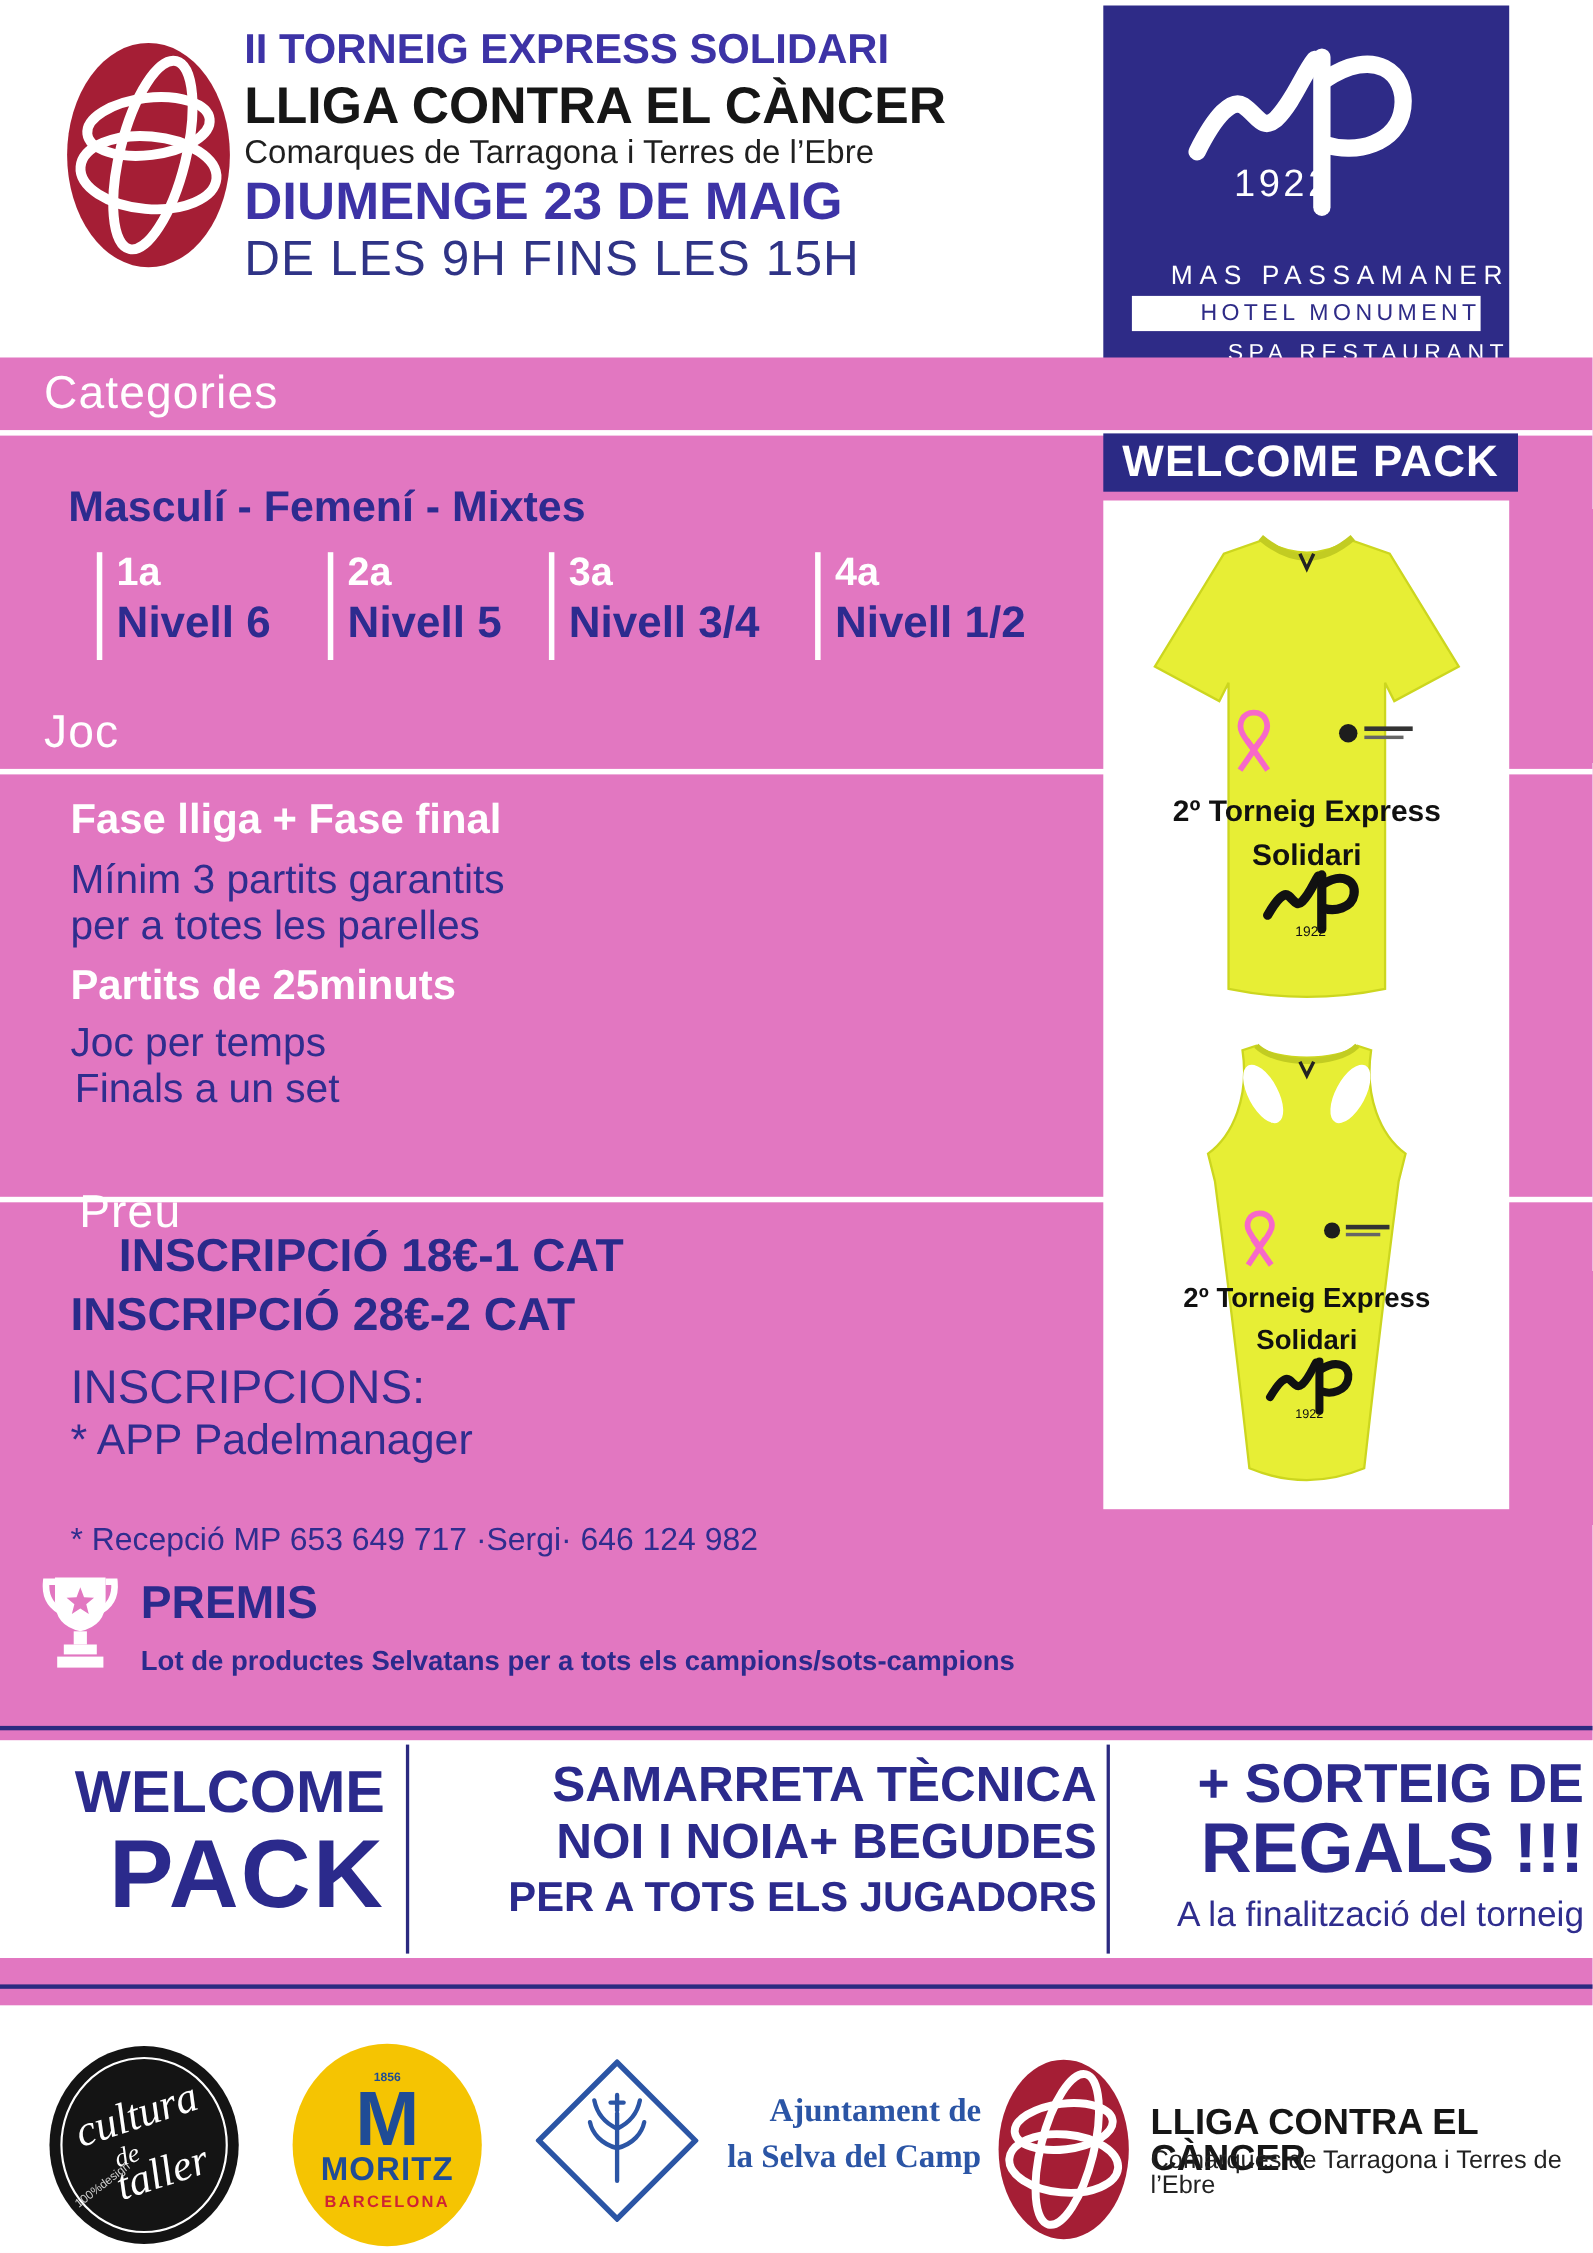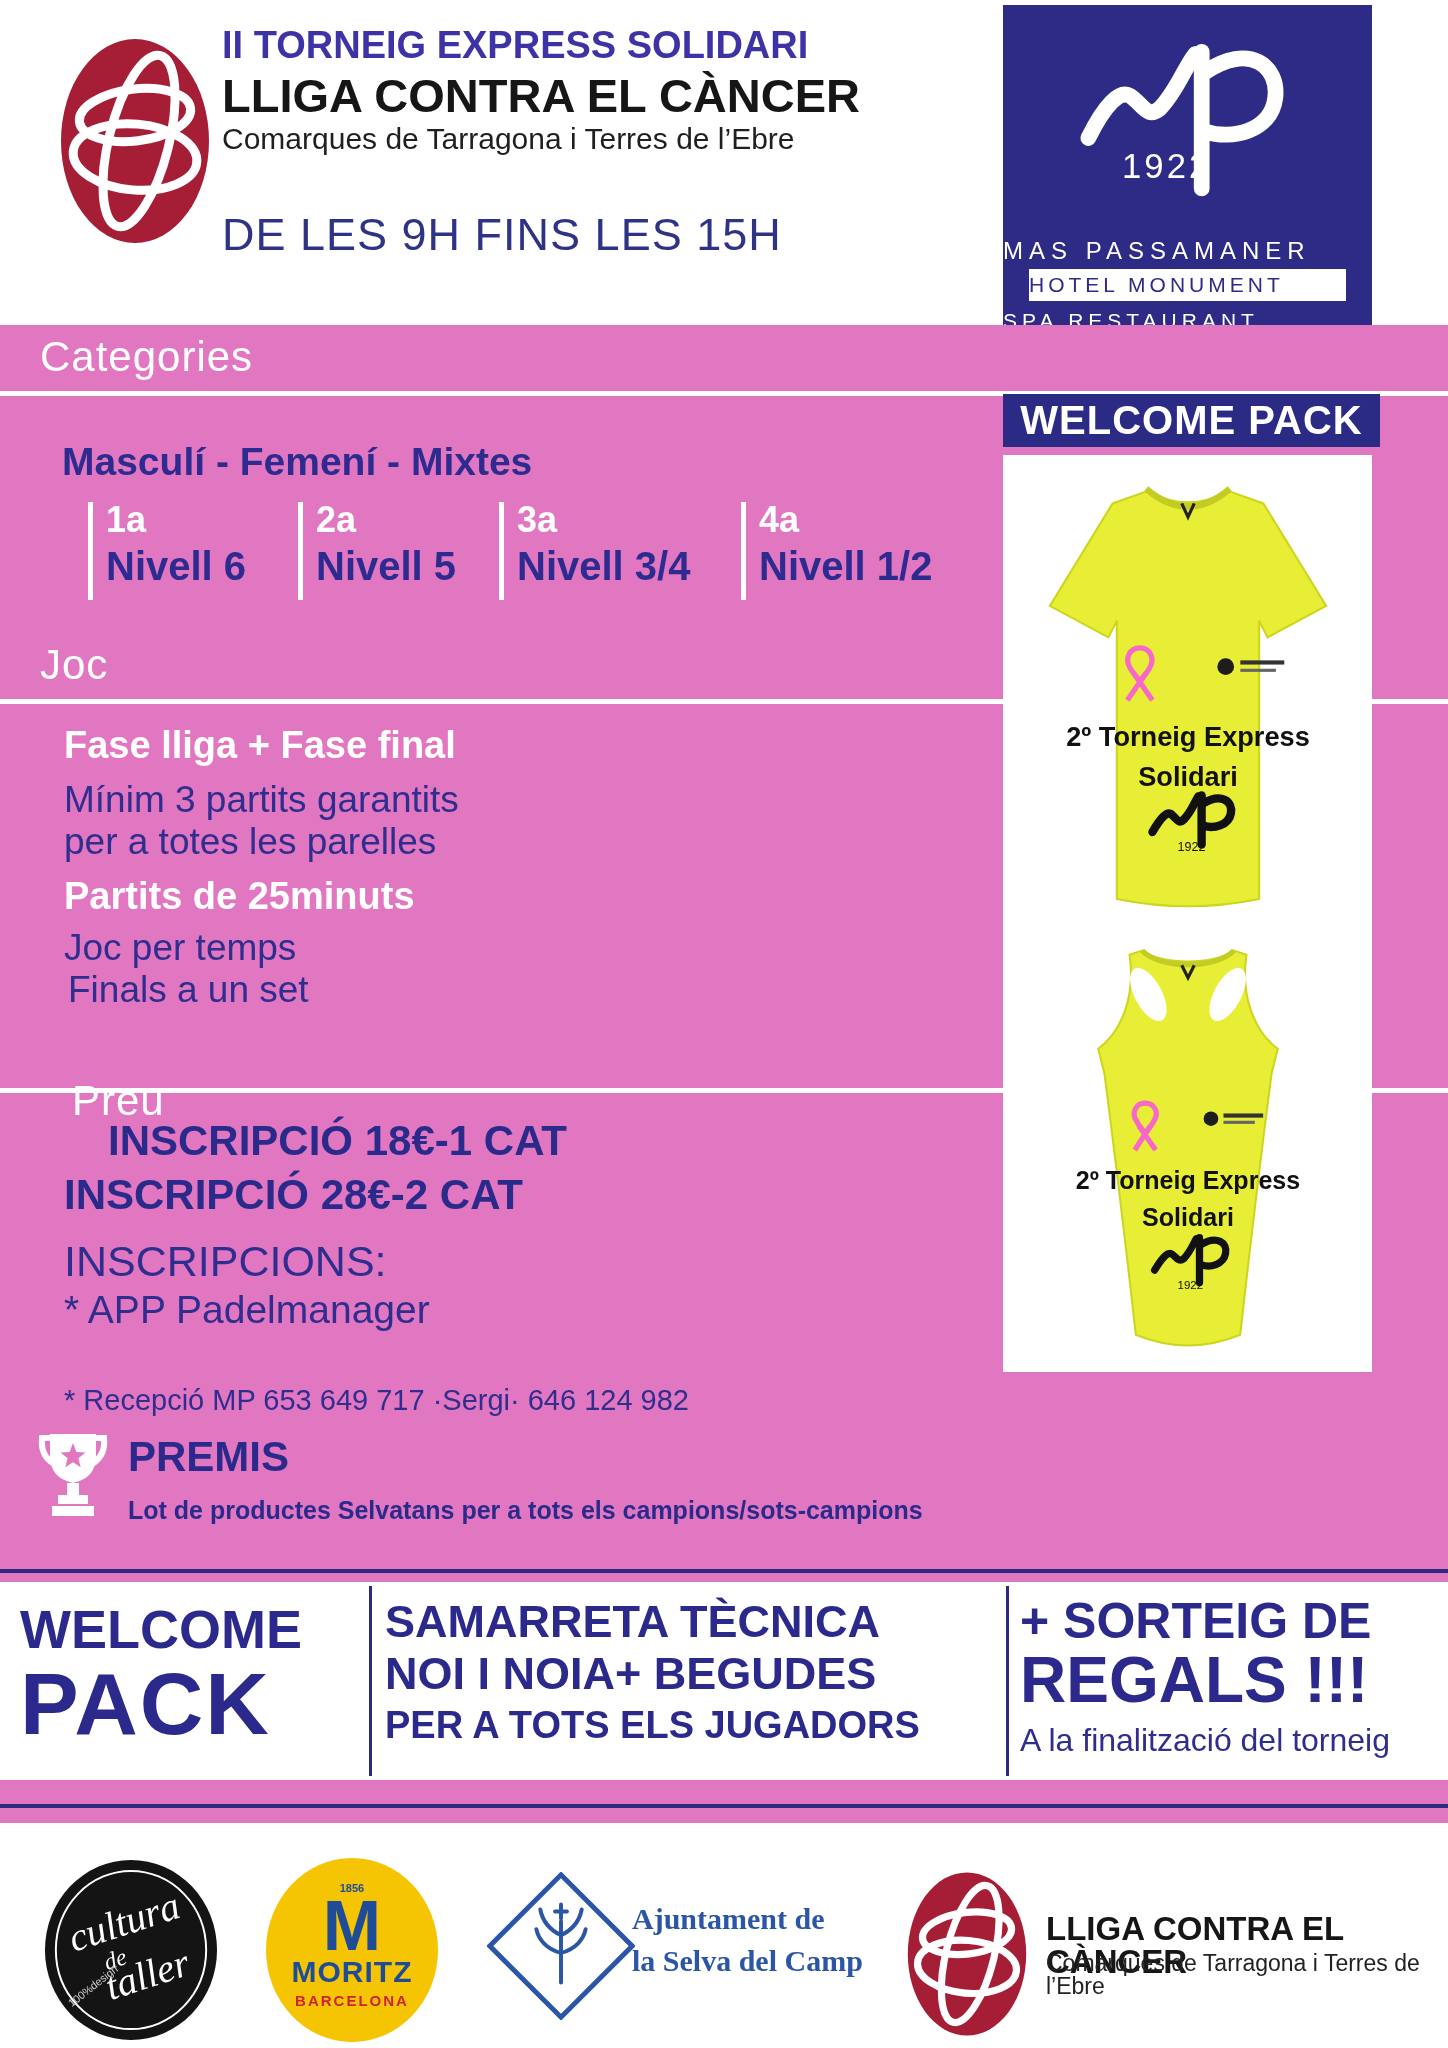"DIUMENGE 23 DE MAIG" div.abs { html: none -> <div>DIUMENGE 23 DE MAIG</div> }
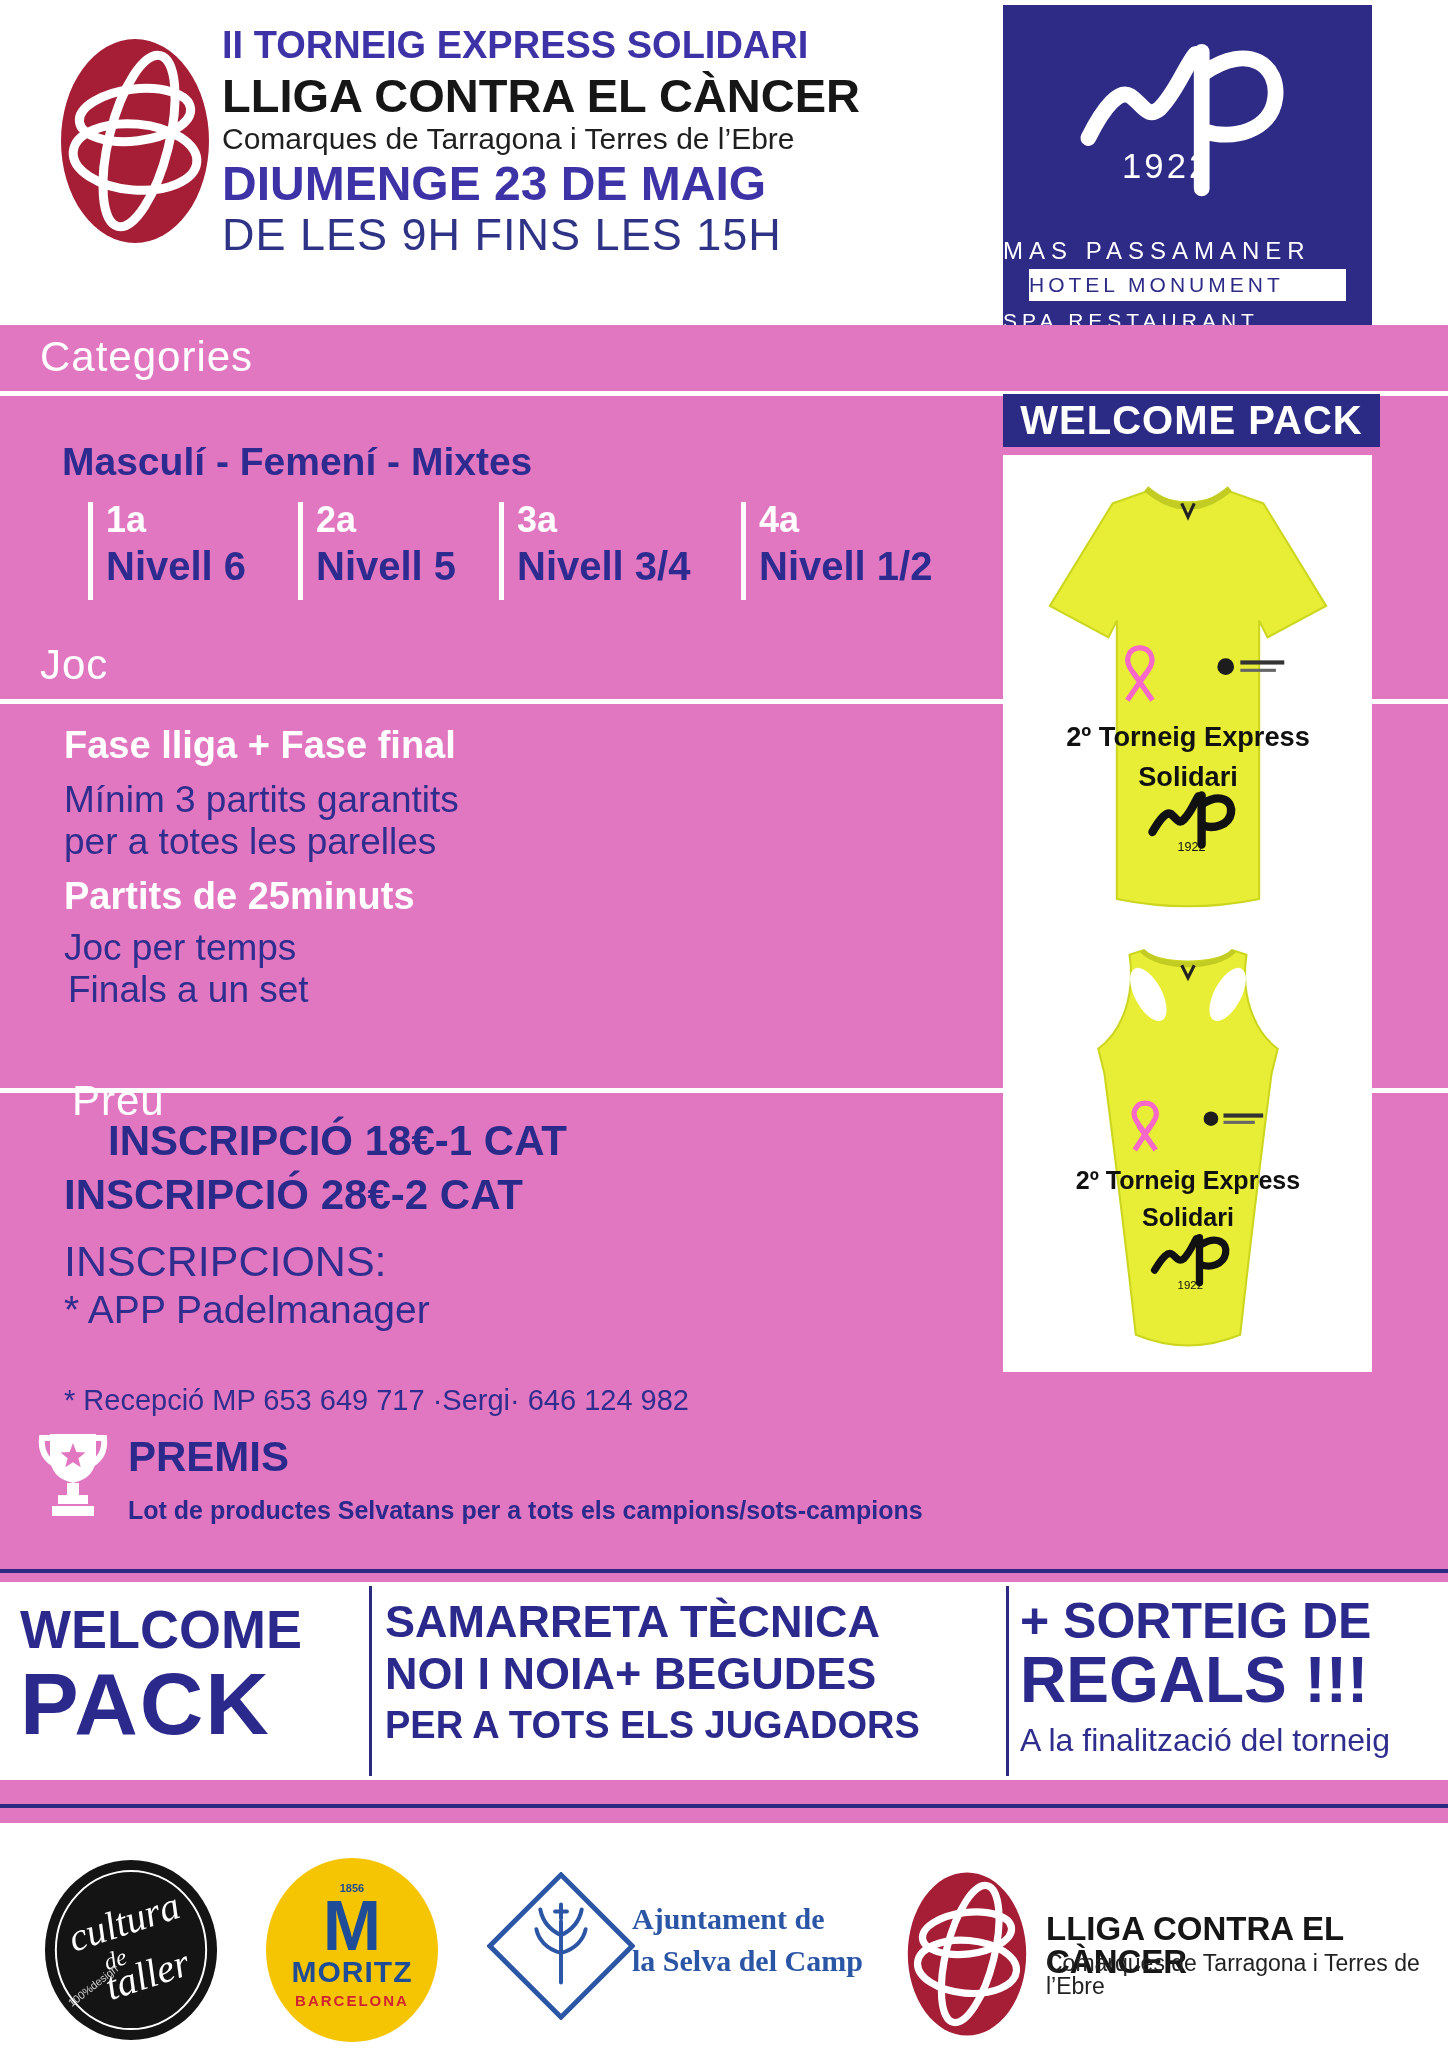"MAS PASSAMANER" .center { text-align: left -> right }
